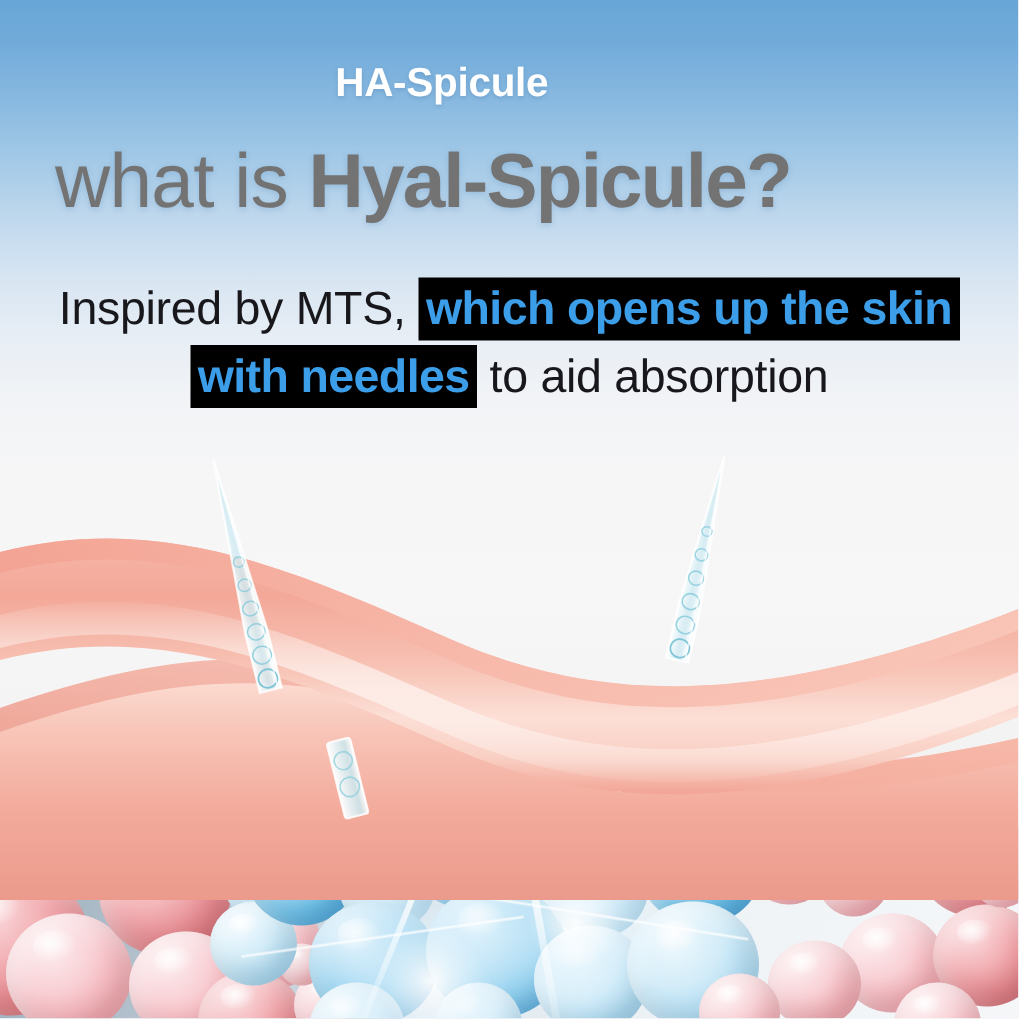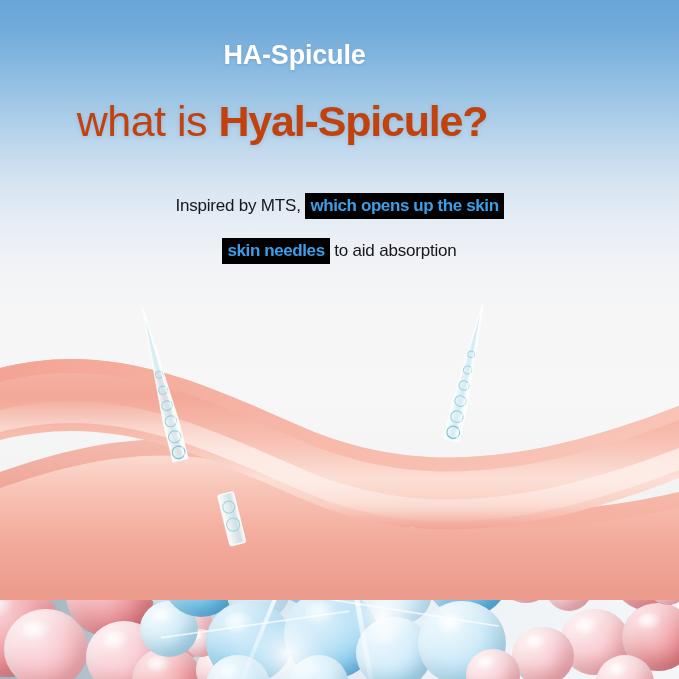"what is Hyal-Spicule?" .headline { color: #c2410c -> #737373; font-size: 43px -> 51px }
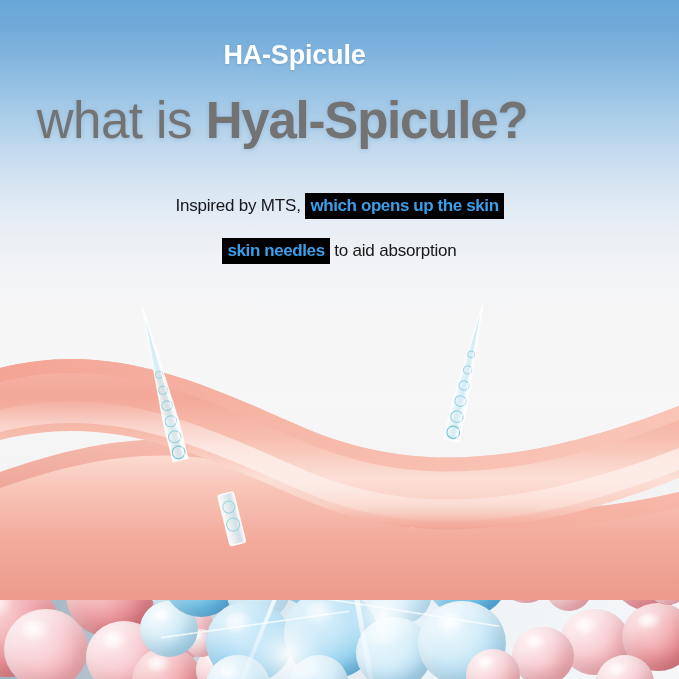"Inspired by MTS, which opens" .sub { font-size: 17px -> 31px }
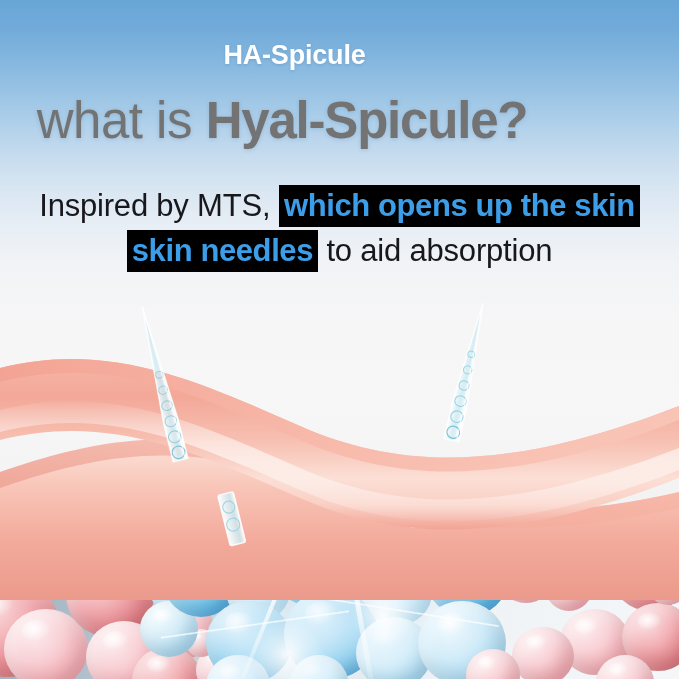"skin needles" span.hl { text: skin -> with }
